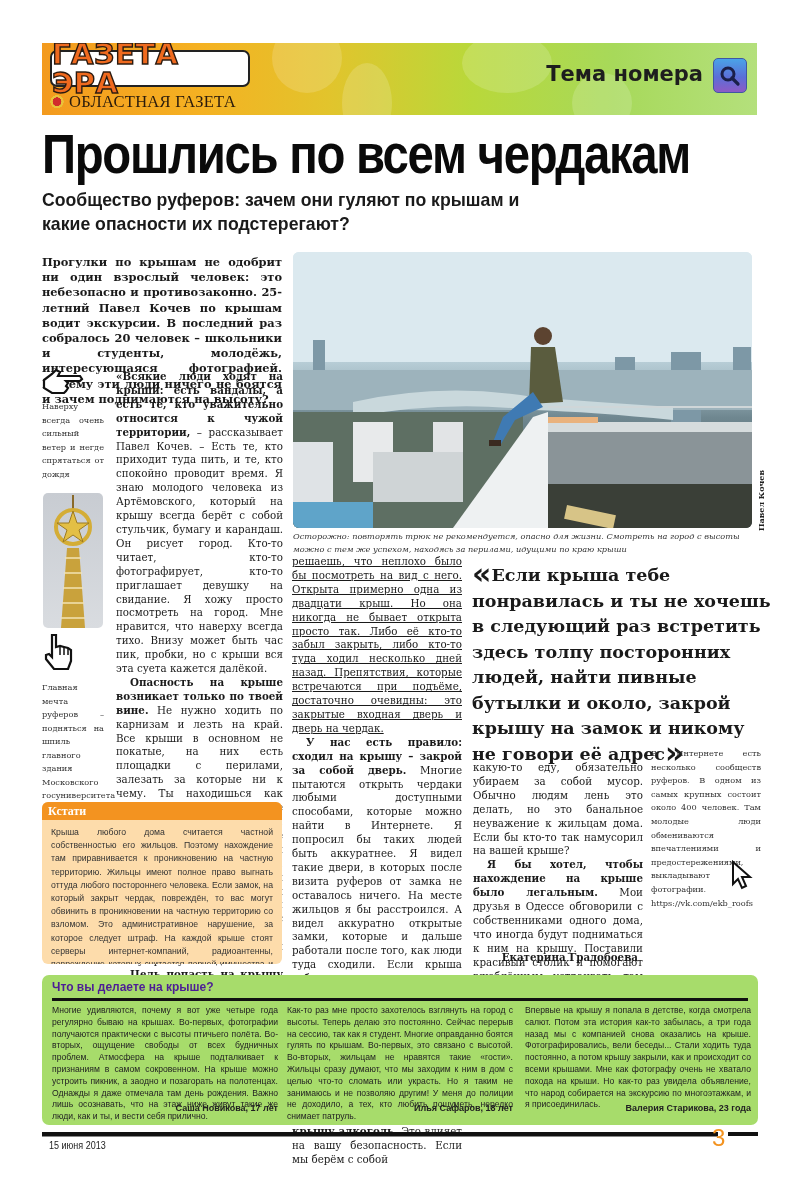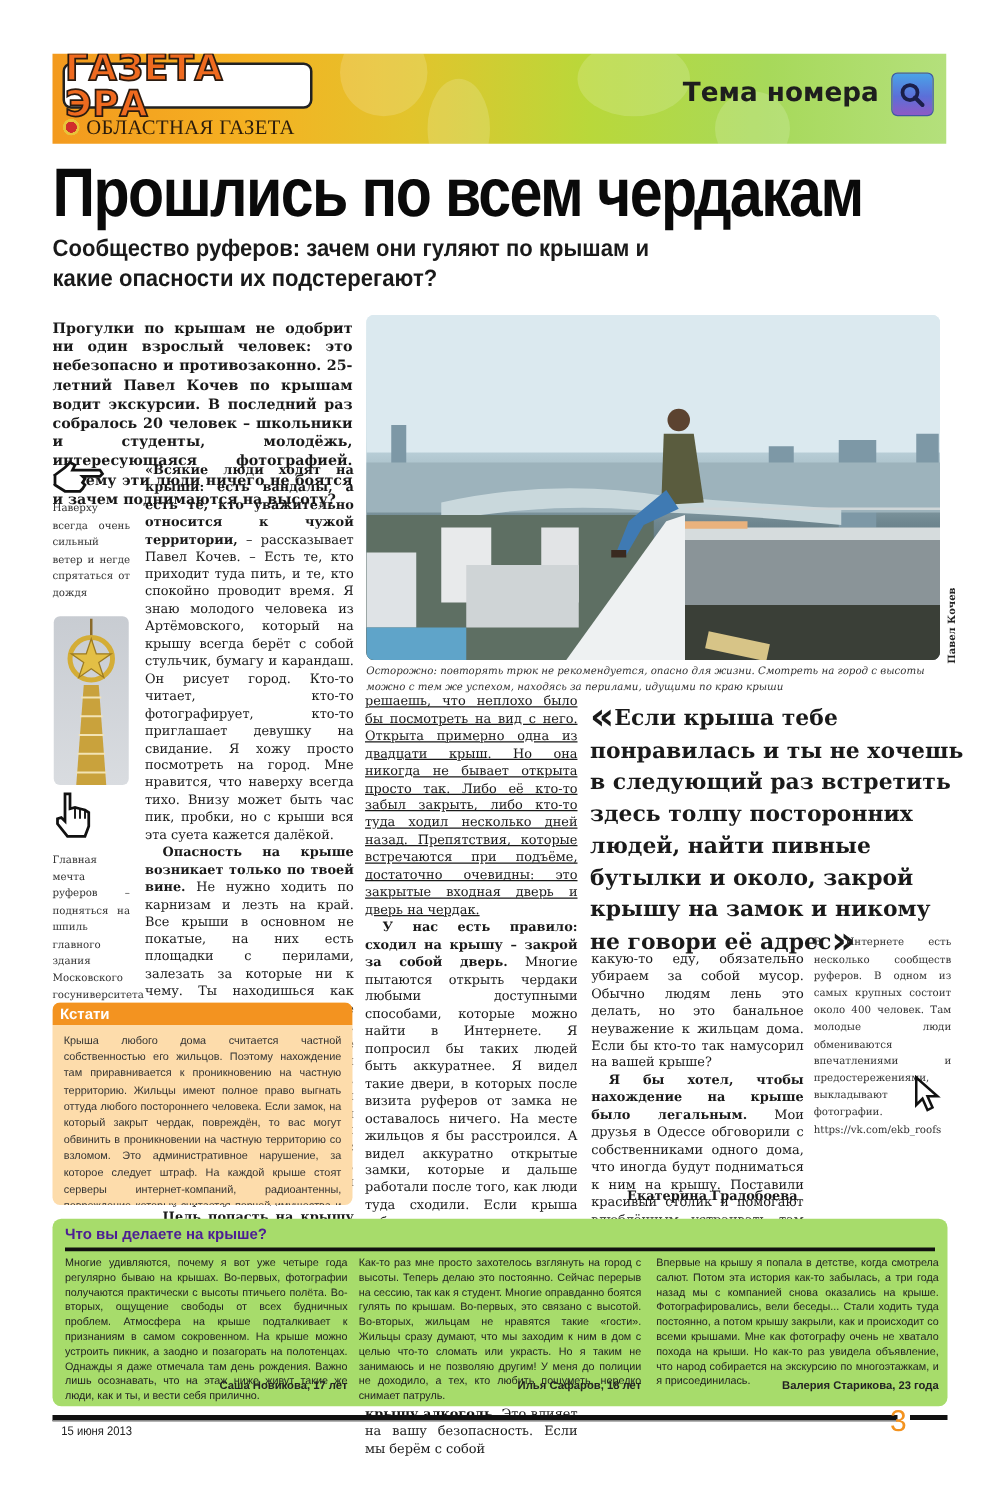"Кстати" #kstati-header { font-family: Liberation Sans, sans-serif -> Liberation Serif, serif }
